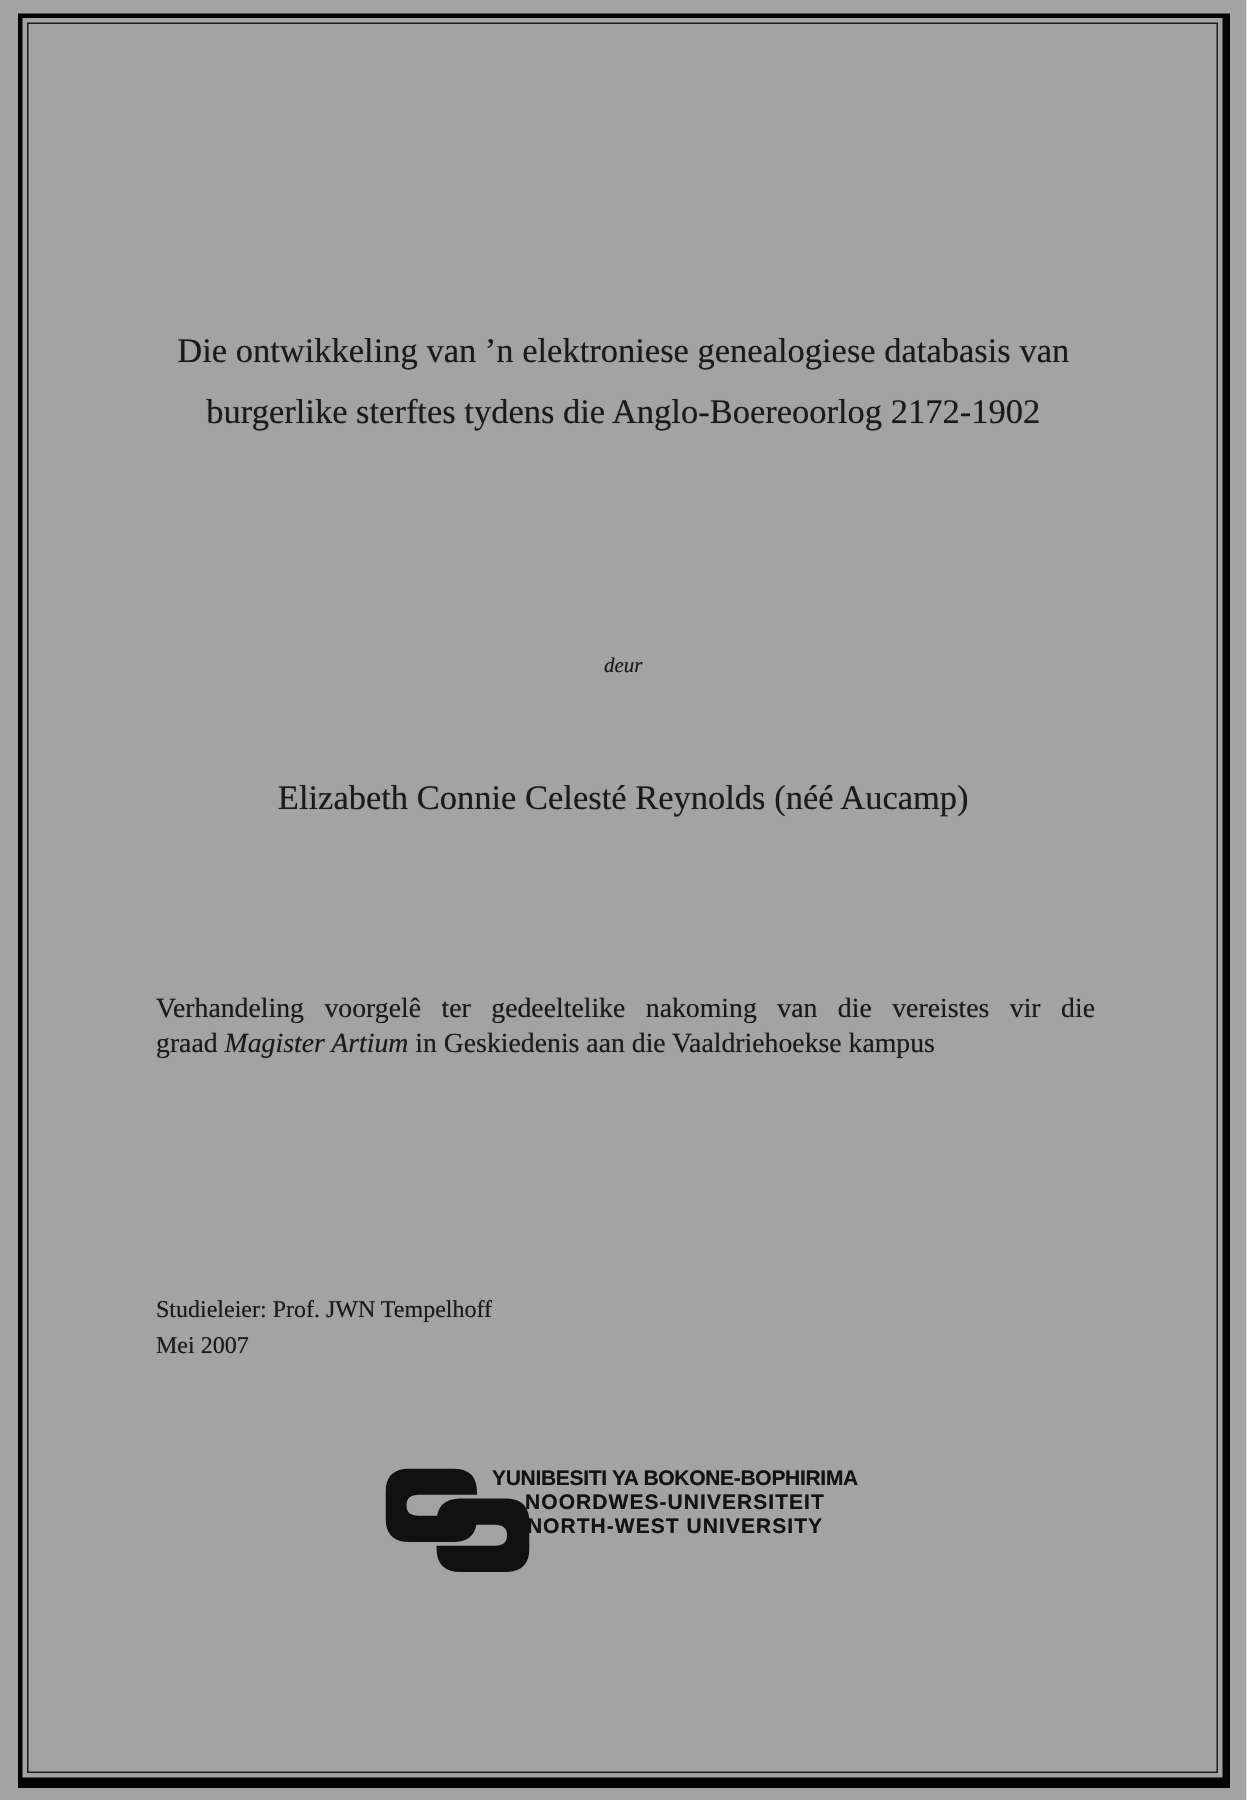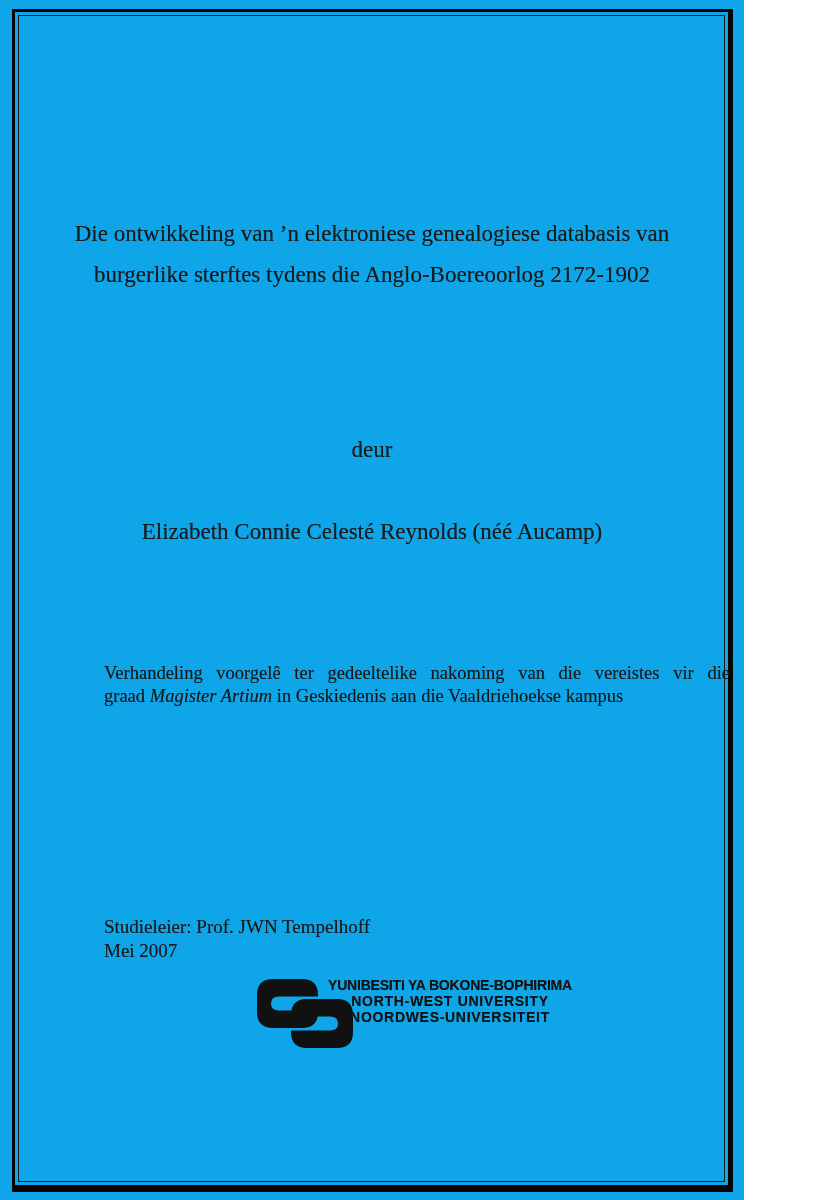"Die ontwikkeling van ’n elektroniese" .page { background: #0ea5e9 -> #a3a3a3; width: 744px -> 831px }
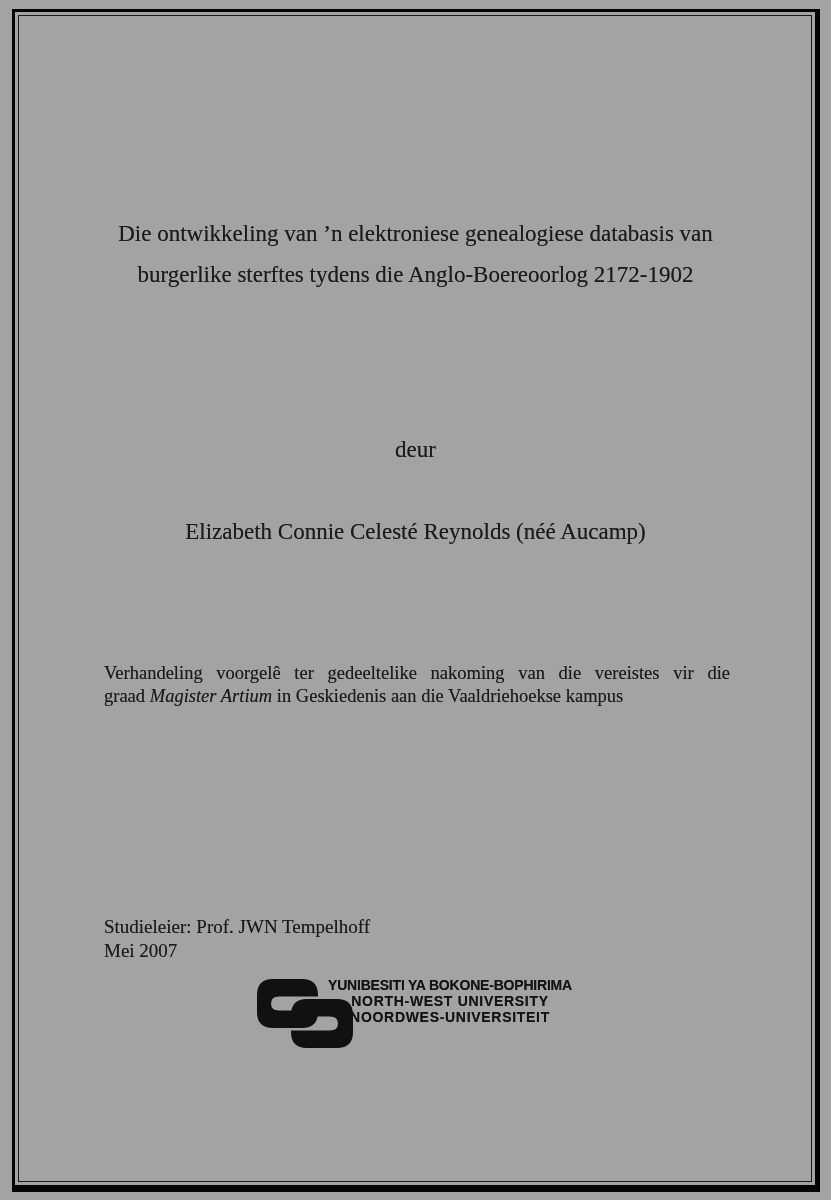"deur" .byline { font-size: 23px -> 14px; font-style: none -> italic }
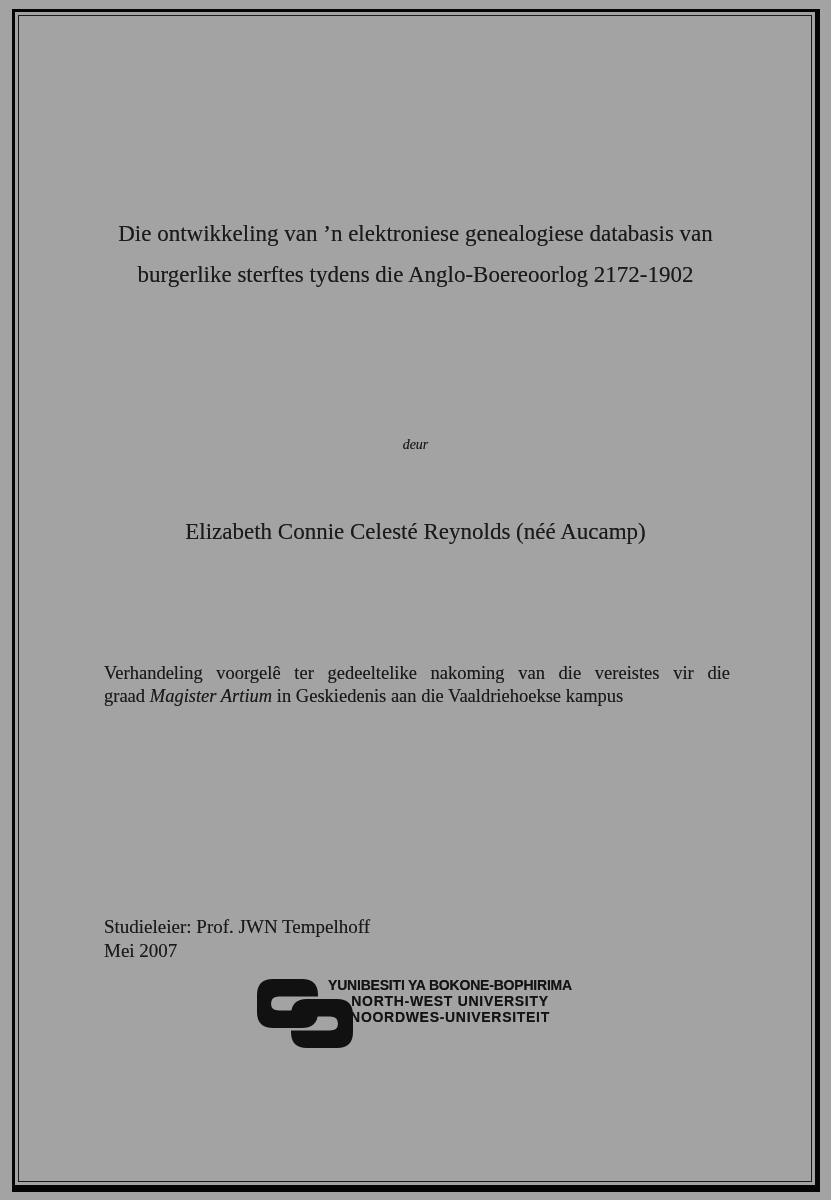"Studieleier: Prof. JWN Tempelhoff" .supervisor { font-size: 19px -> 16px; top: 915px -> 862px }
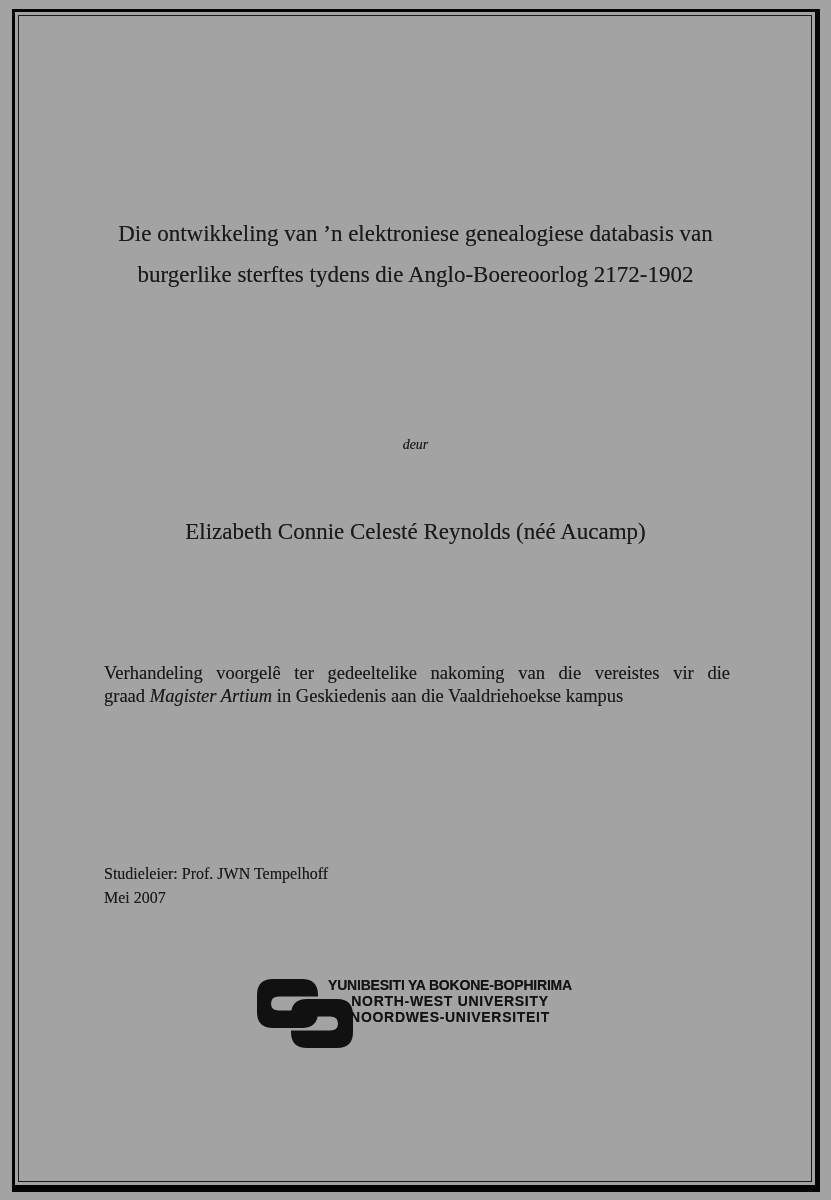"NORTH-WEST UNIVERSITY" div { order: before "NOORDWES-UNIVERSITEIT" -> after "NOORDWES-UNIVERSITEIT" }
